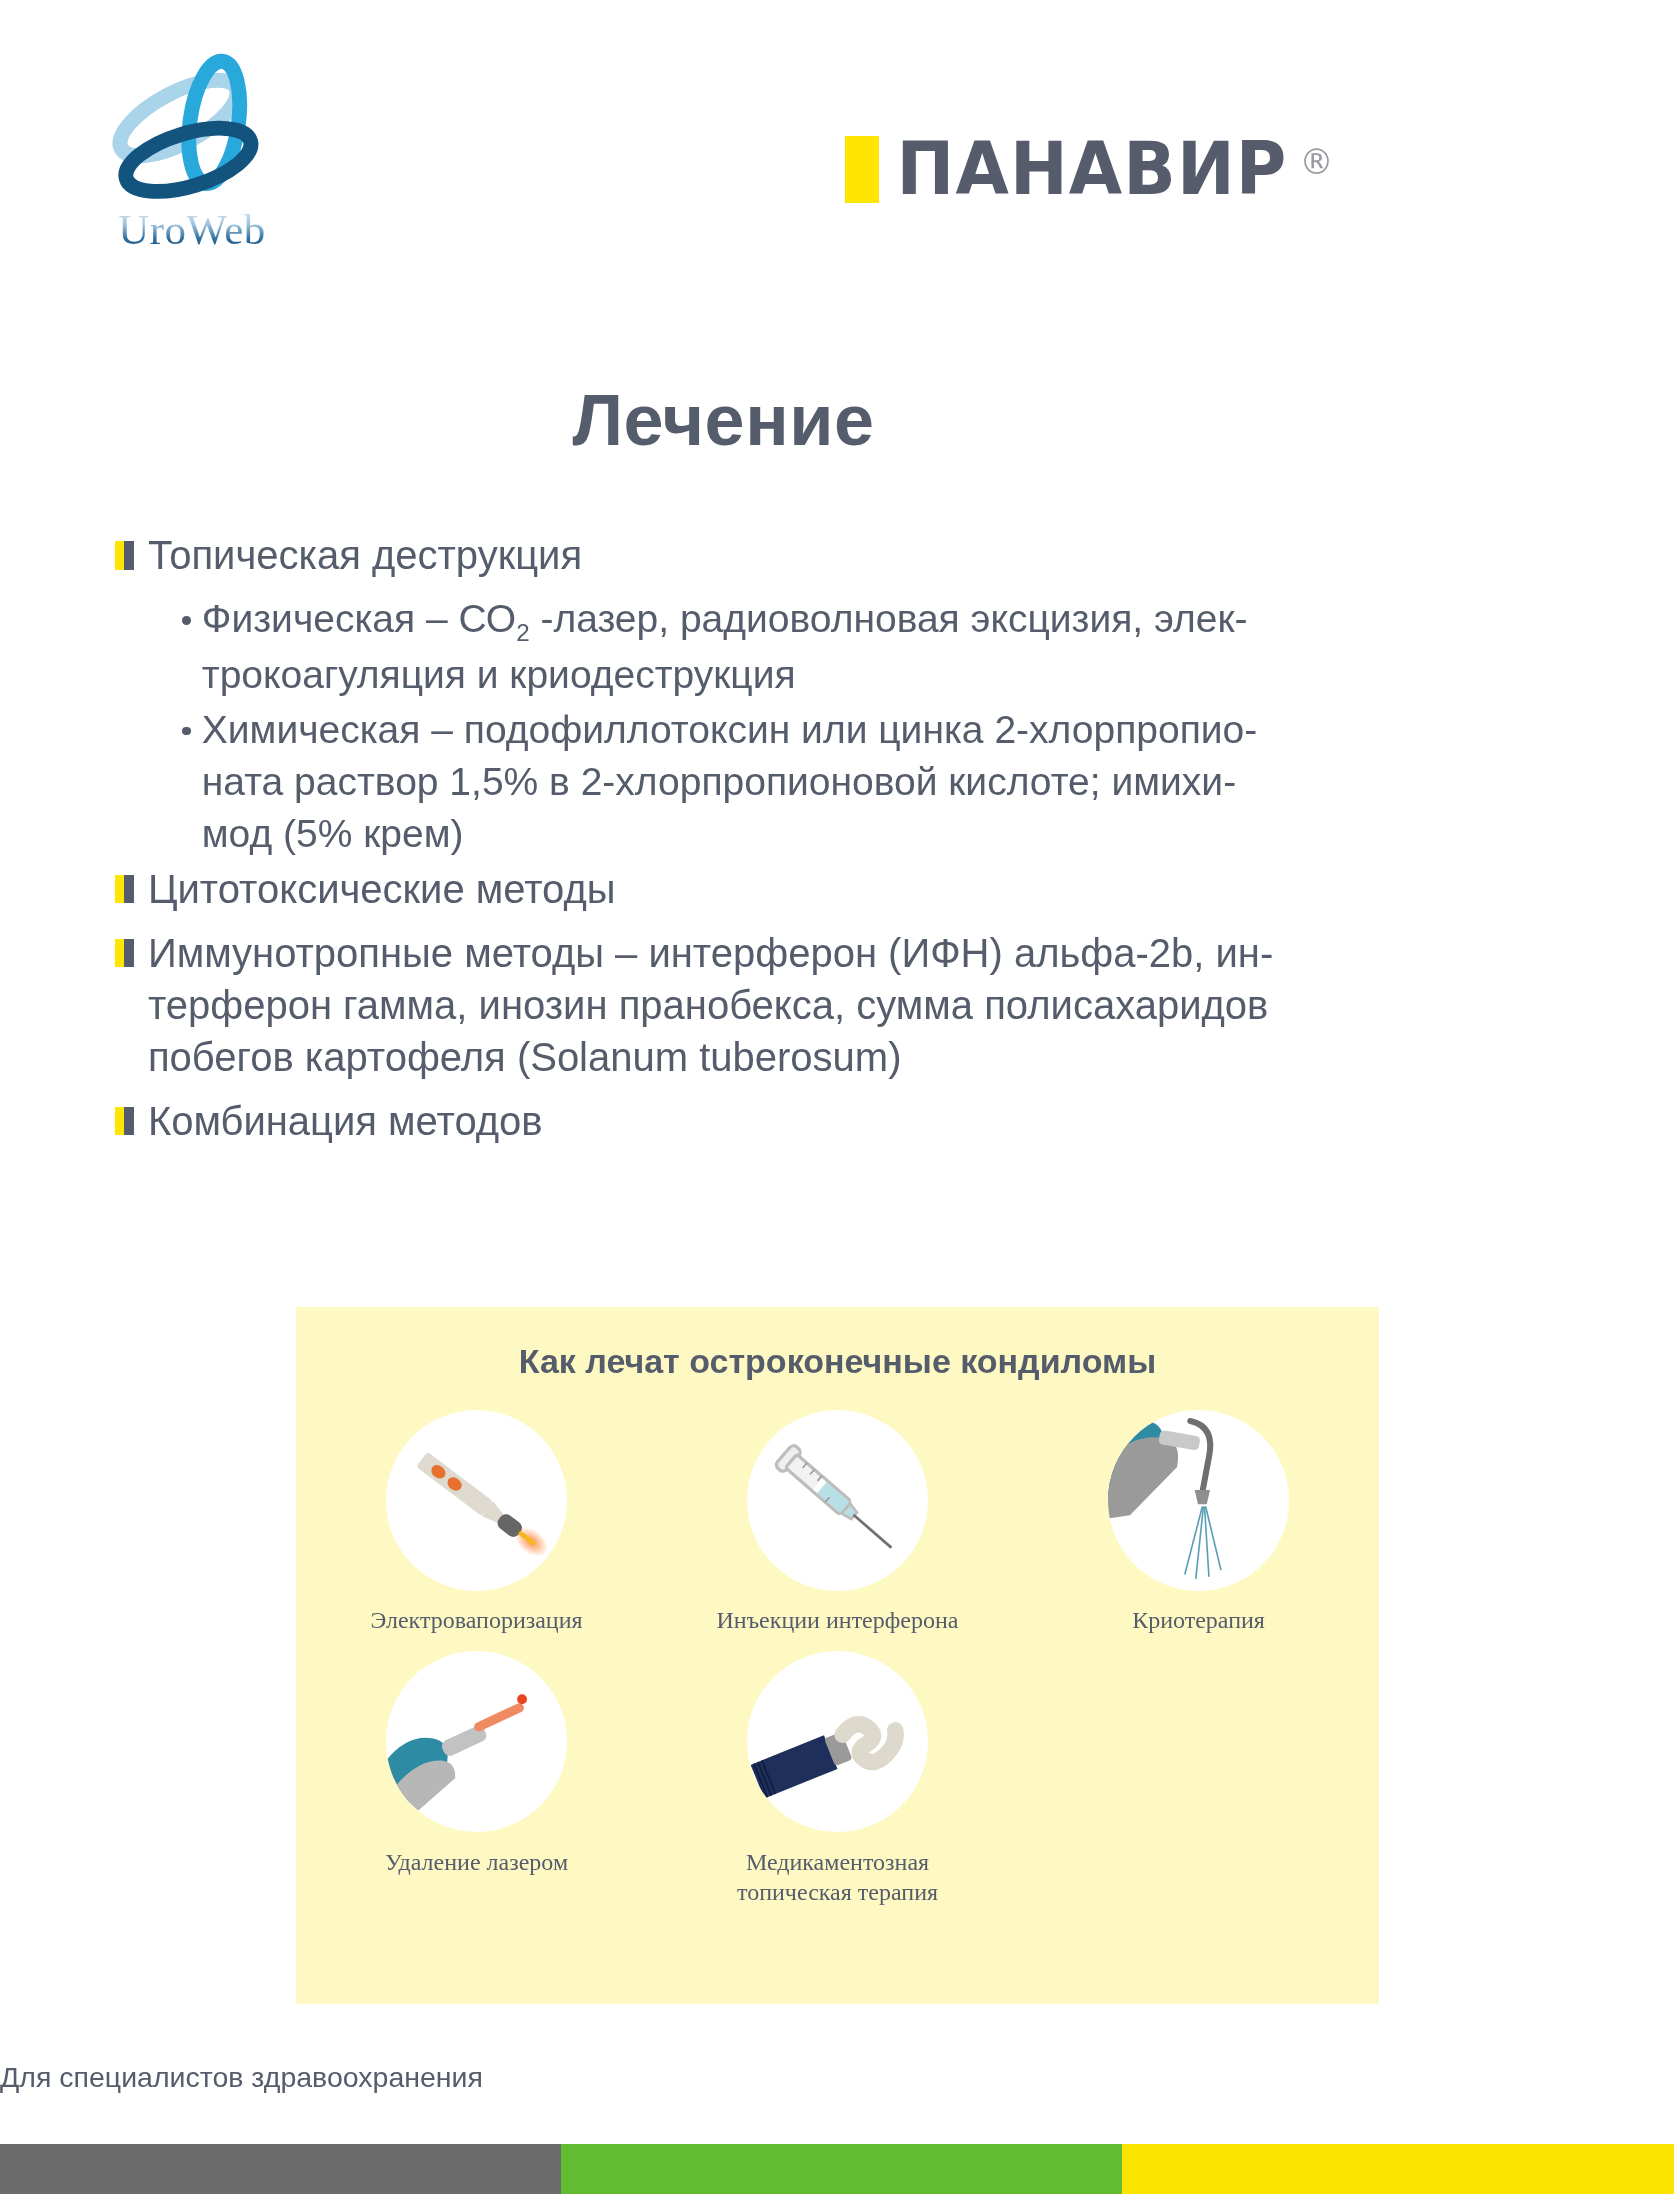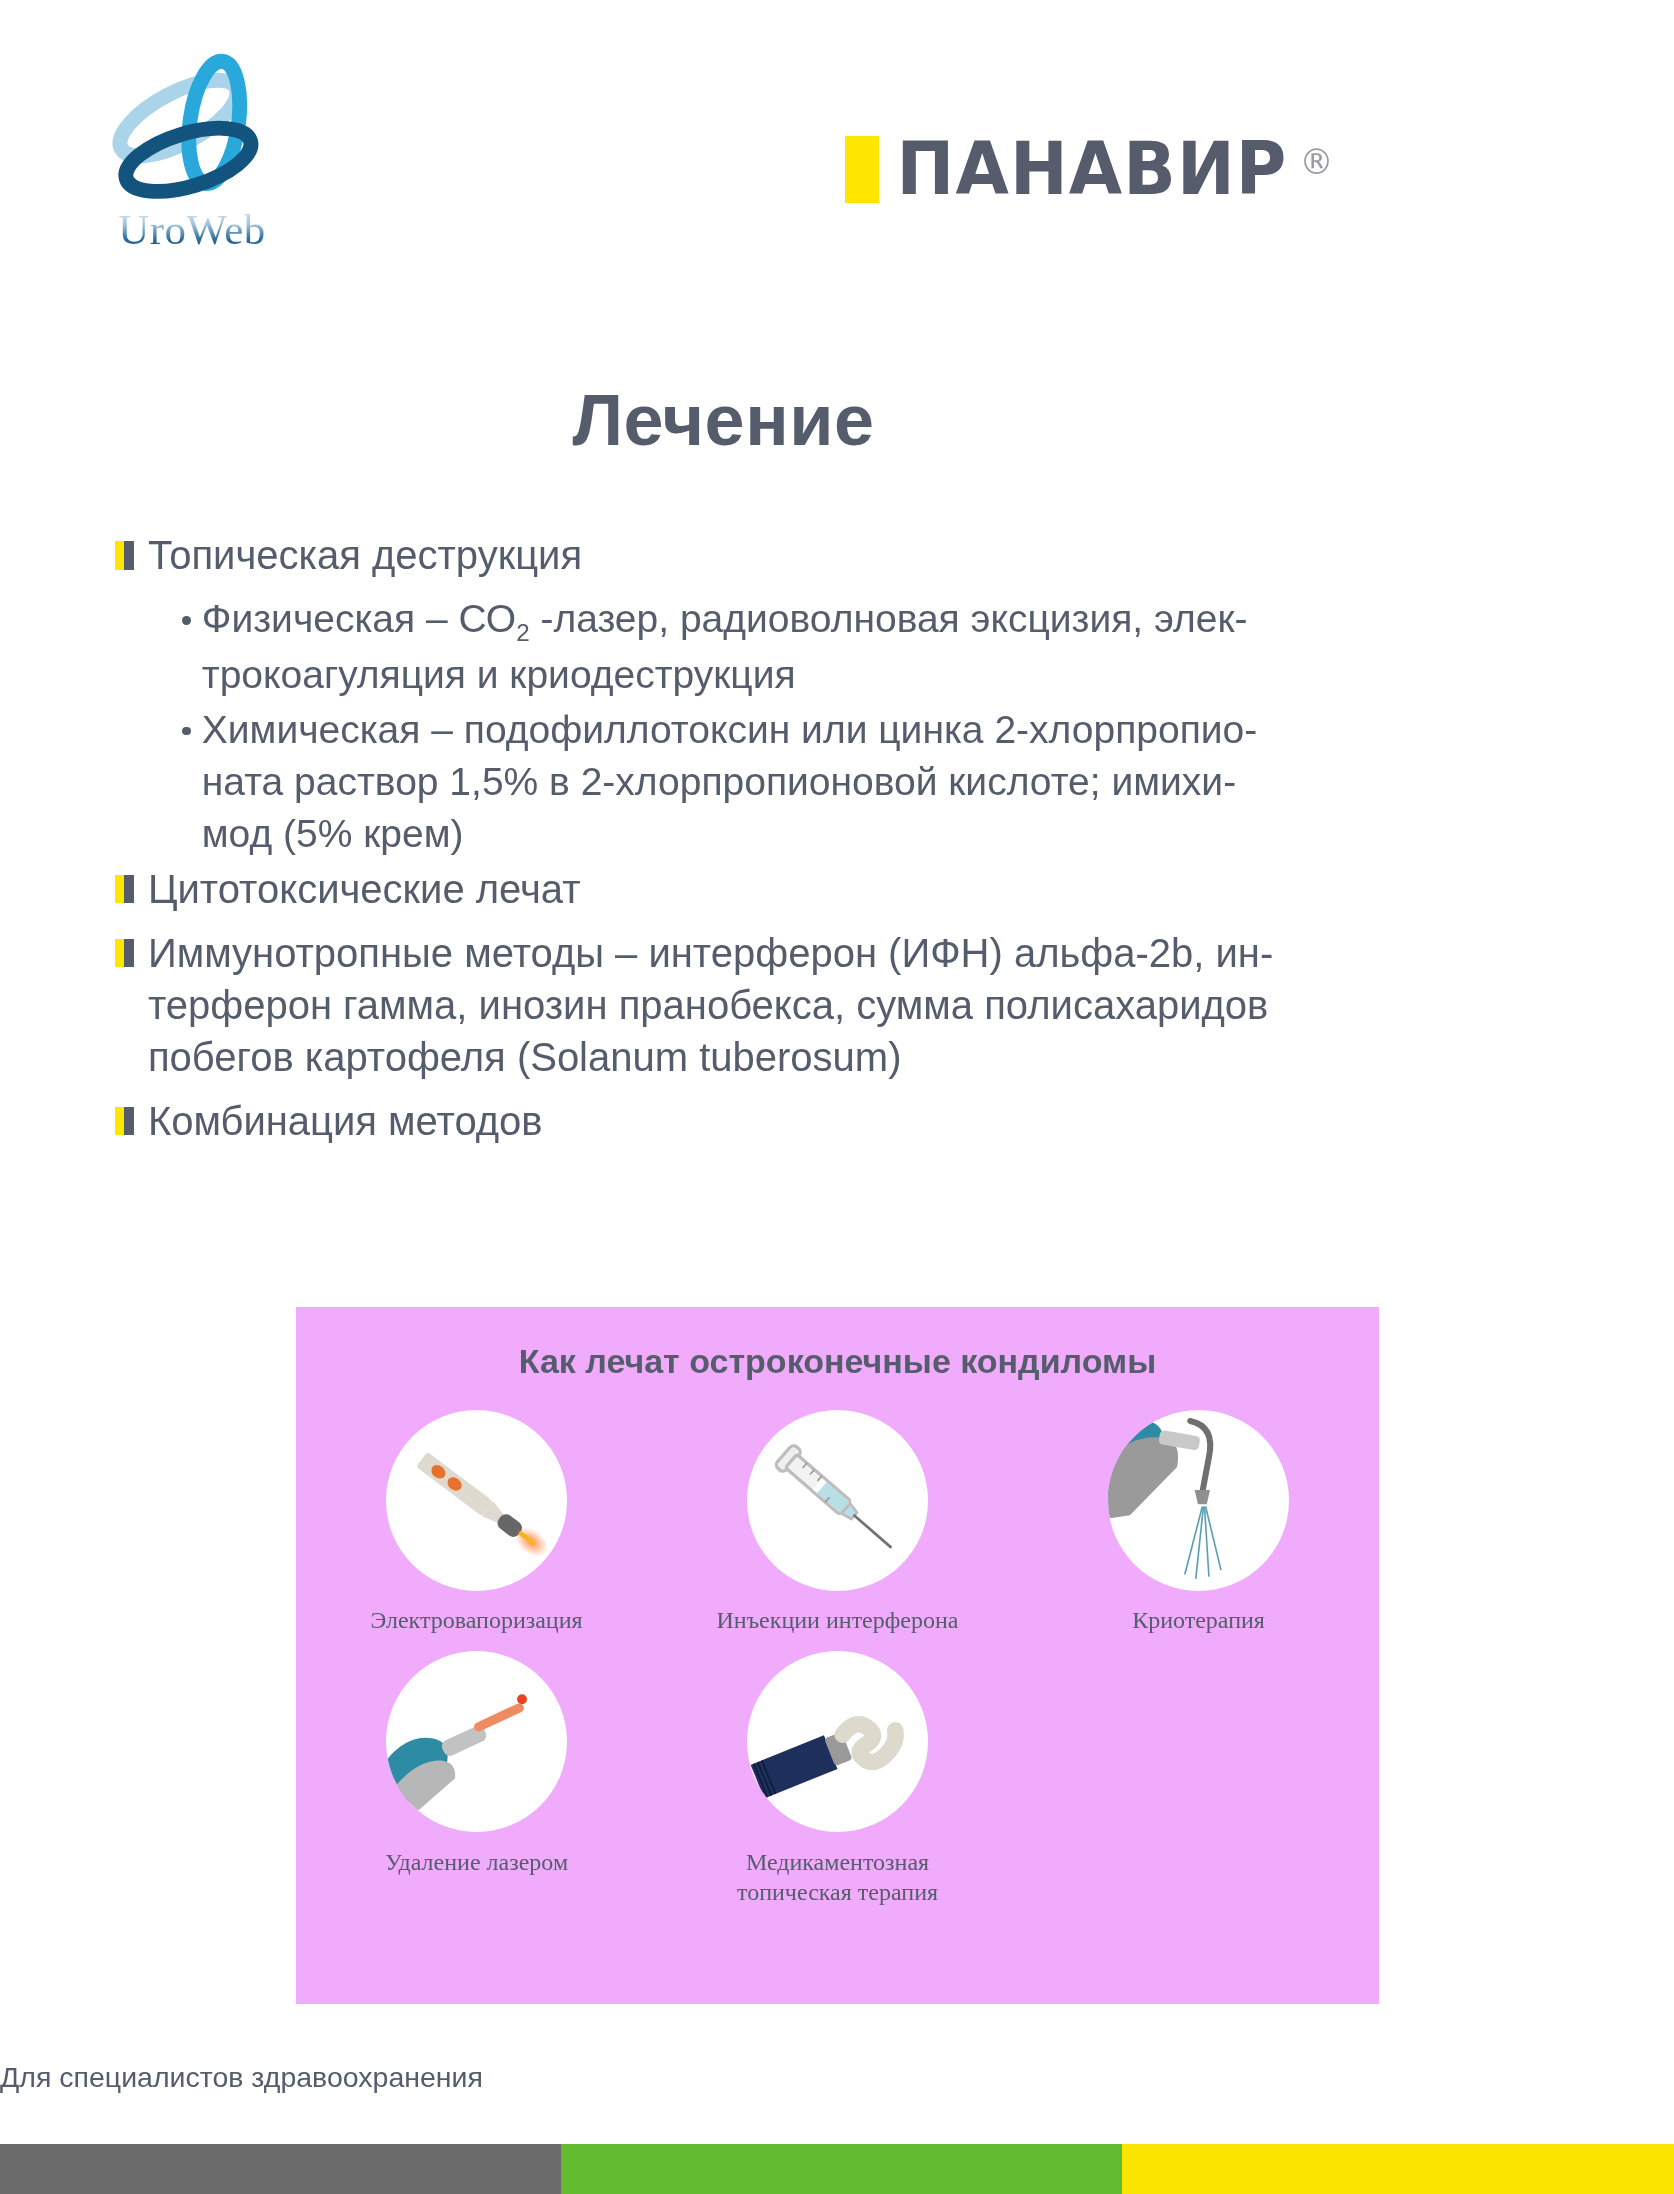"Цитотоксические лечат" span.lvl1-text { text: лечат -> методы }
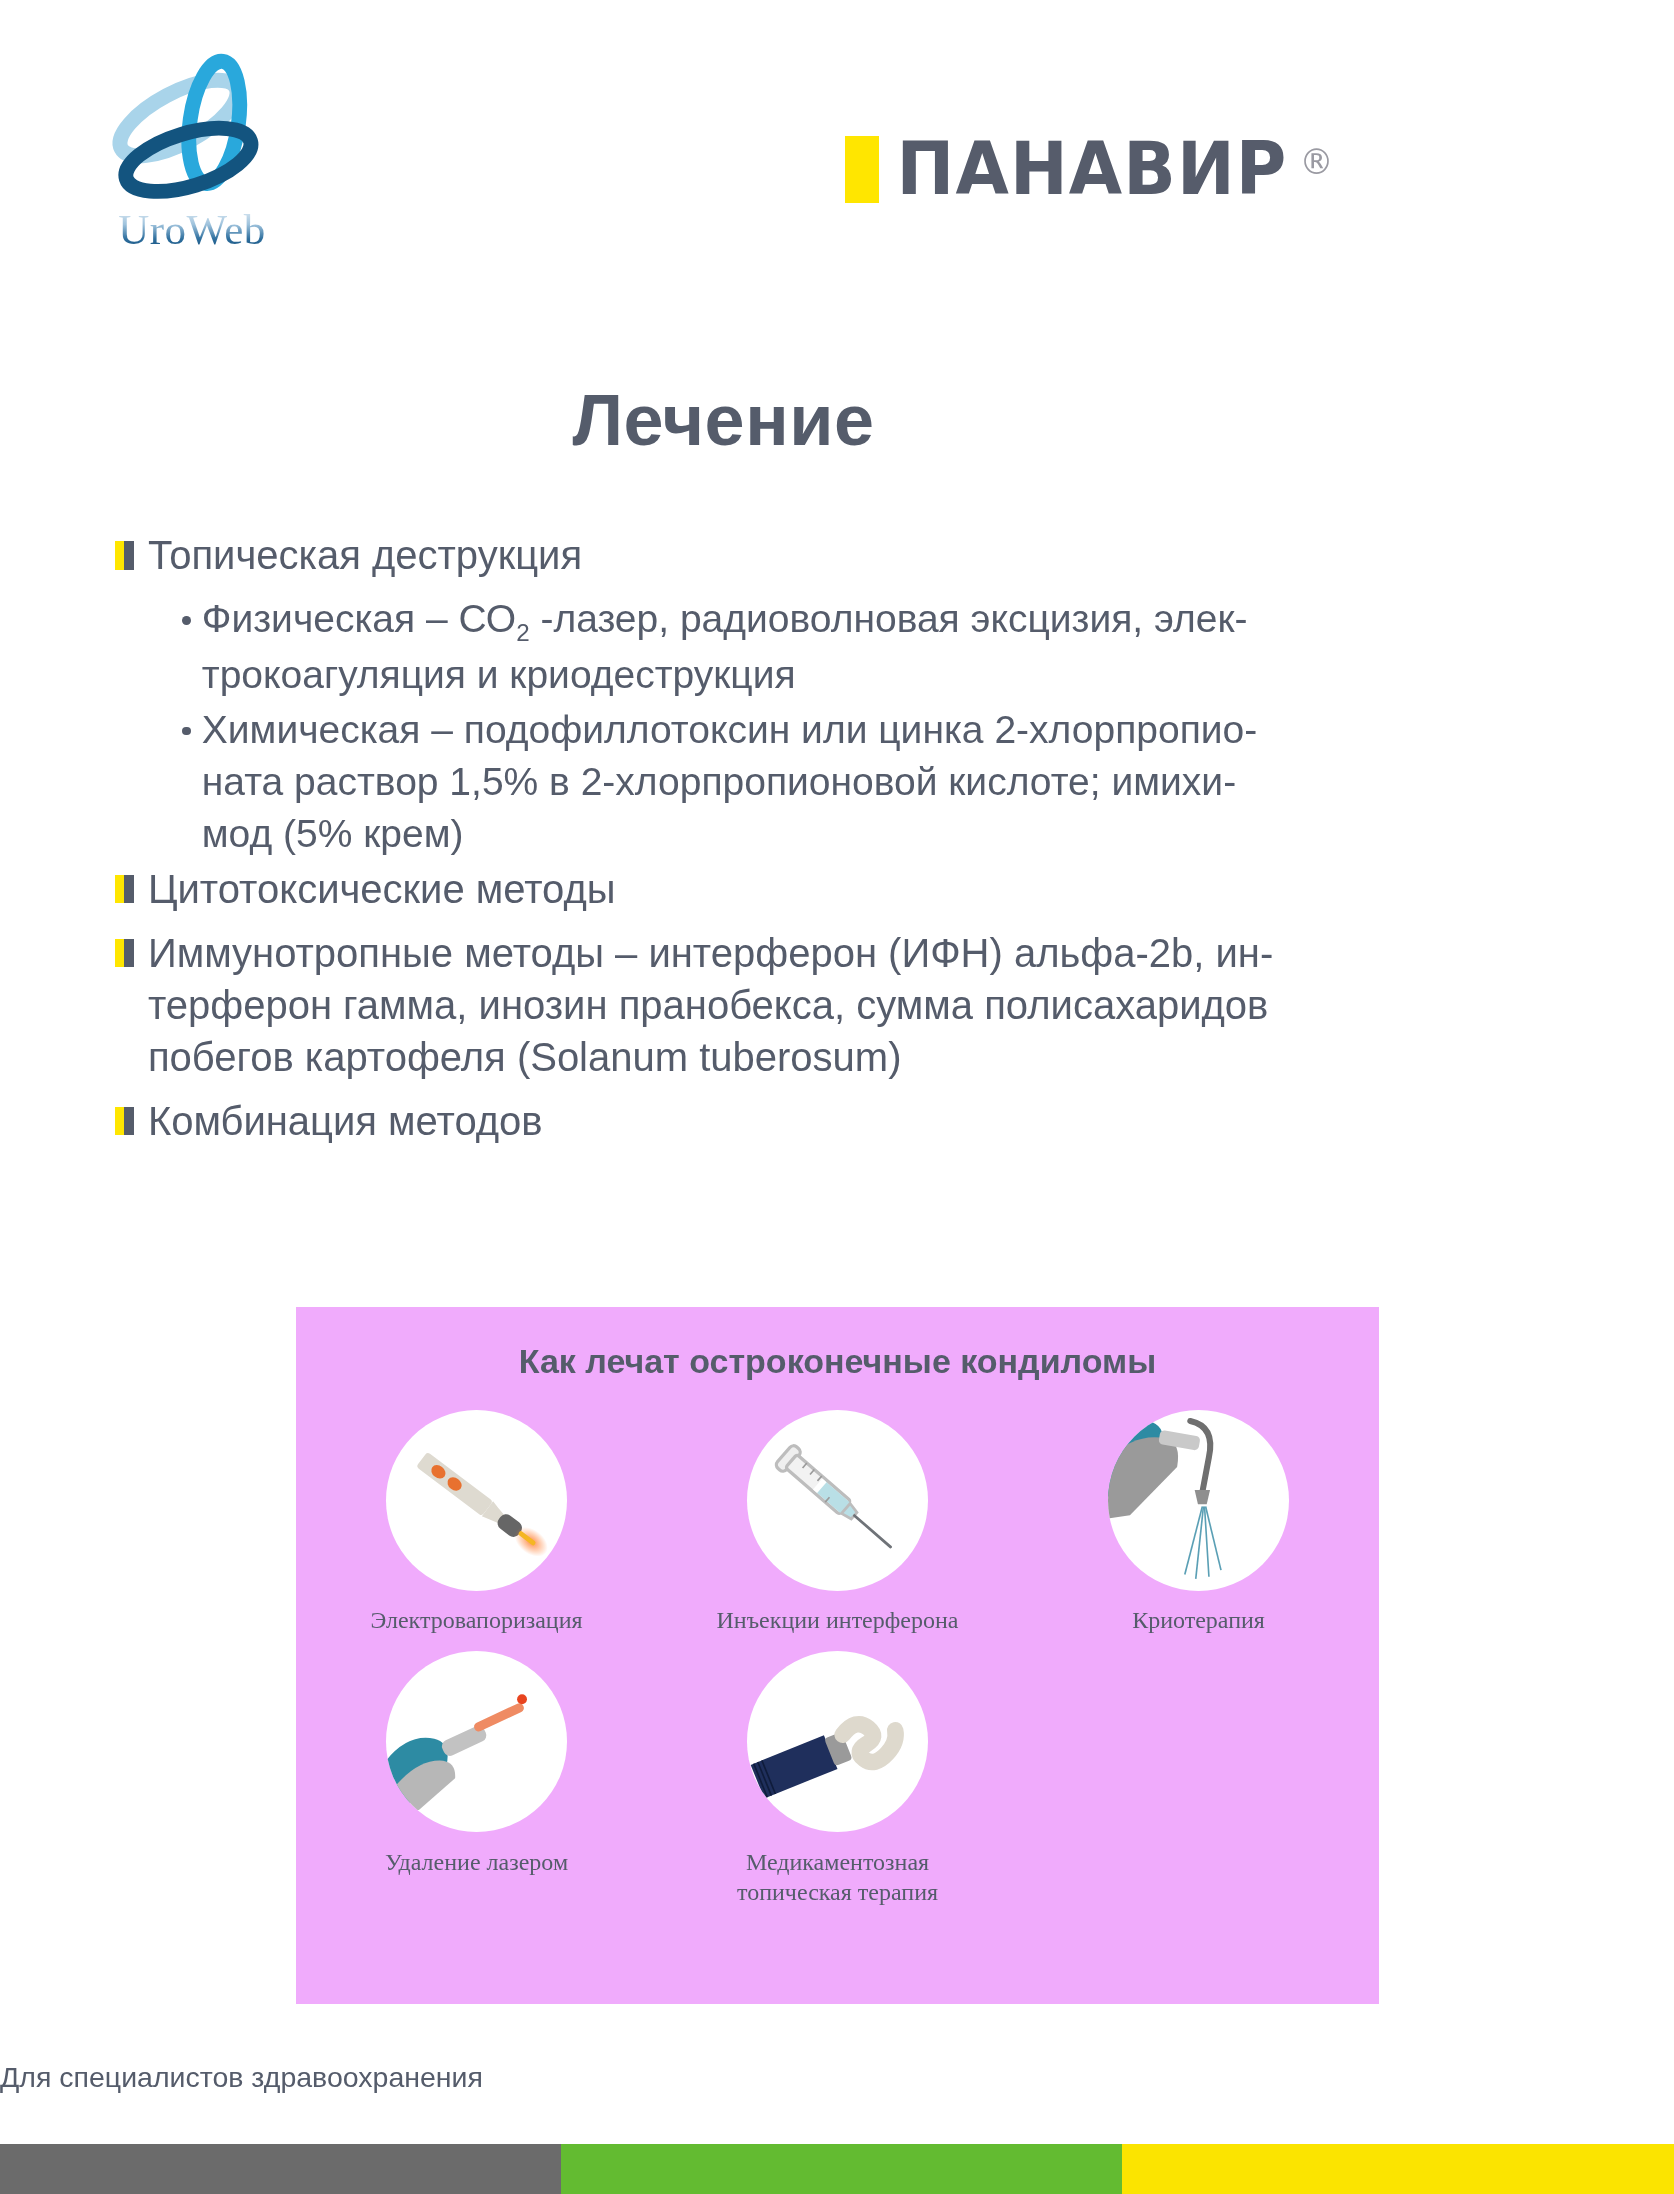"Как лечат остроконечные кондиломы" .infographic { background: #f0abfc -> #fef9c3 }
